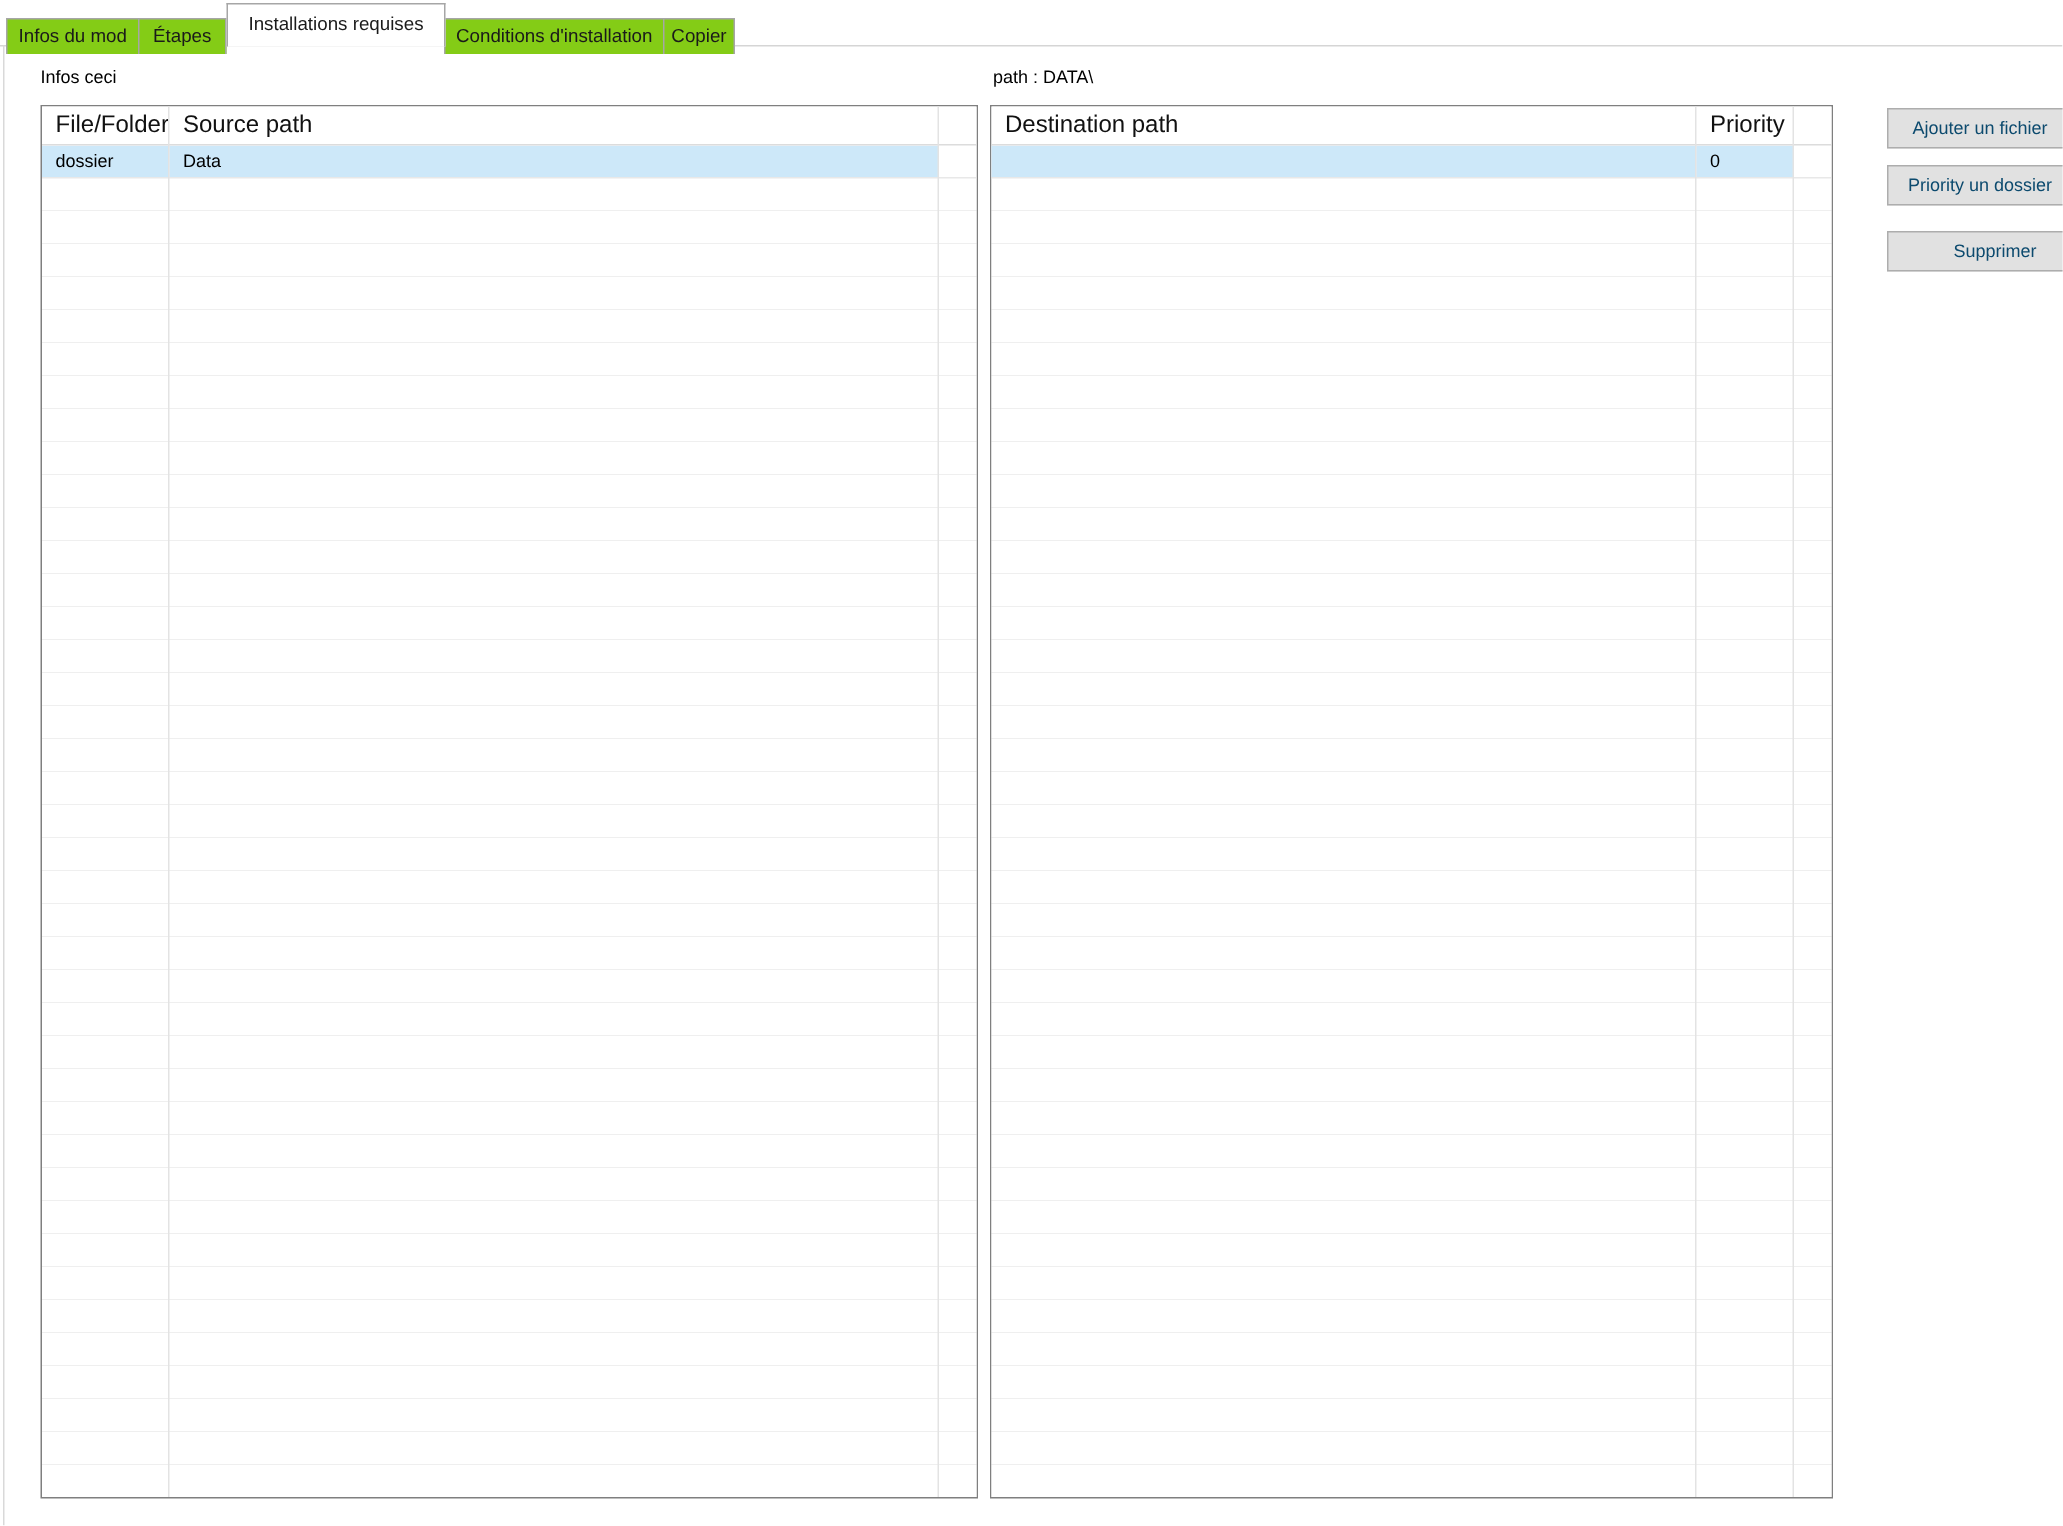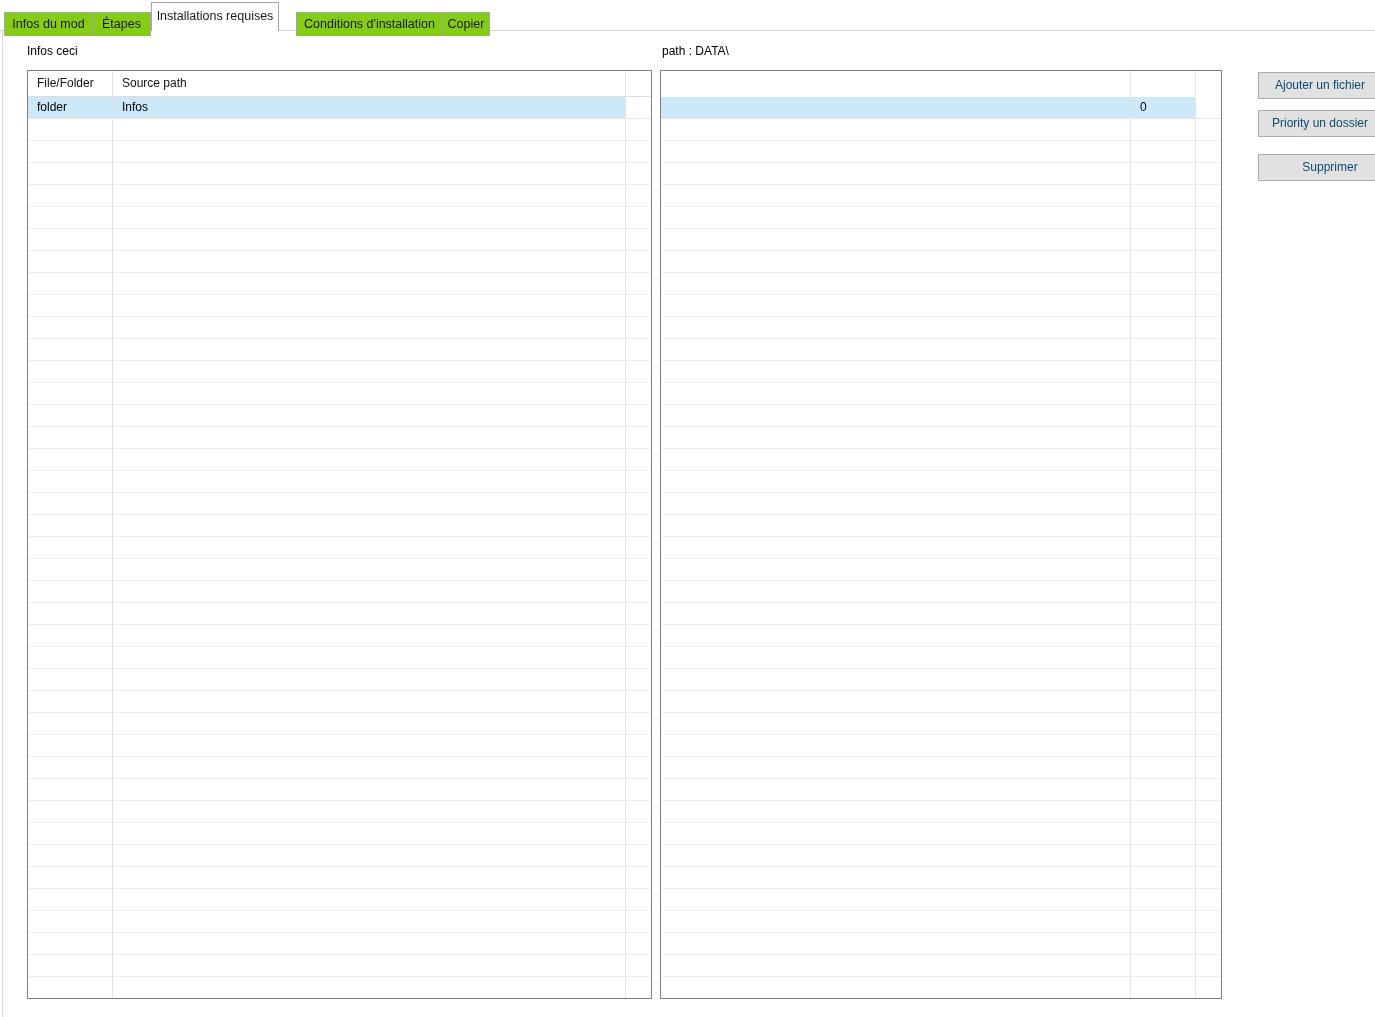"Installations requises" #tab-3 { width: 128px -> 146px }
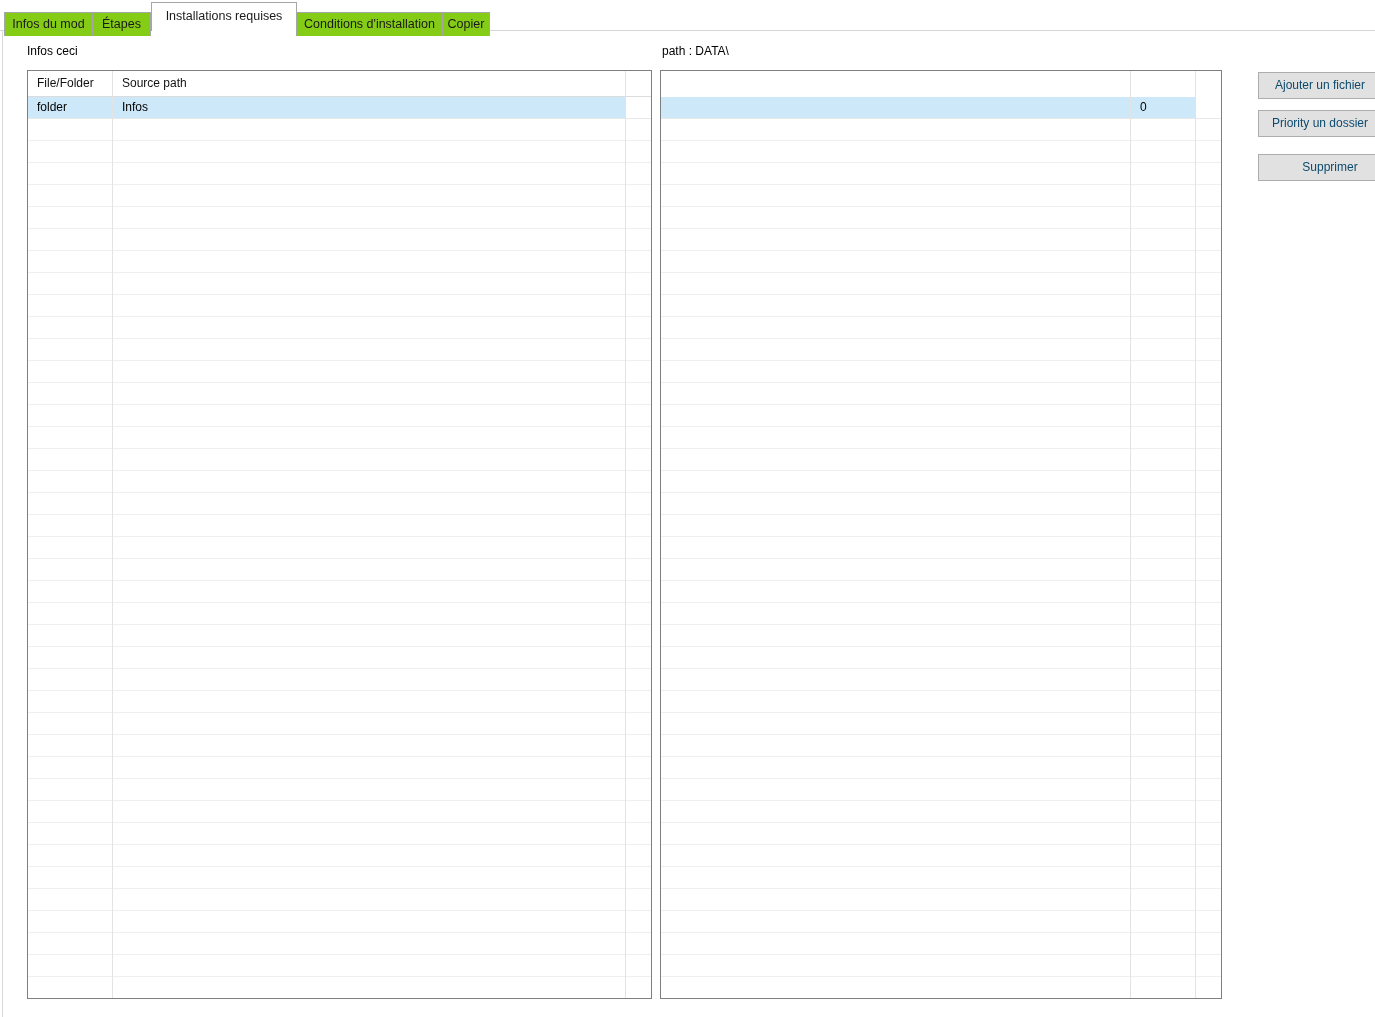"File/Folder" .hcell { font-size: 12px -> 16px }
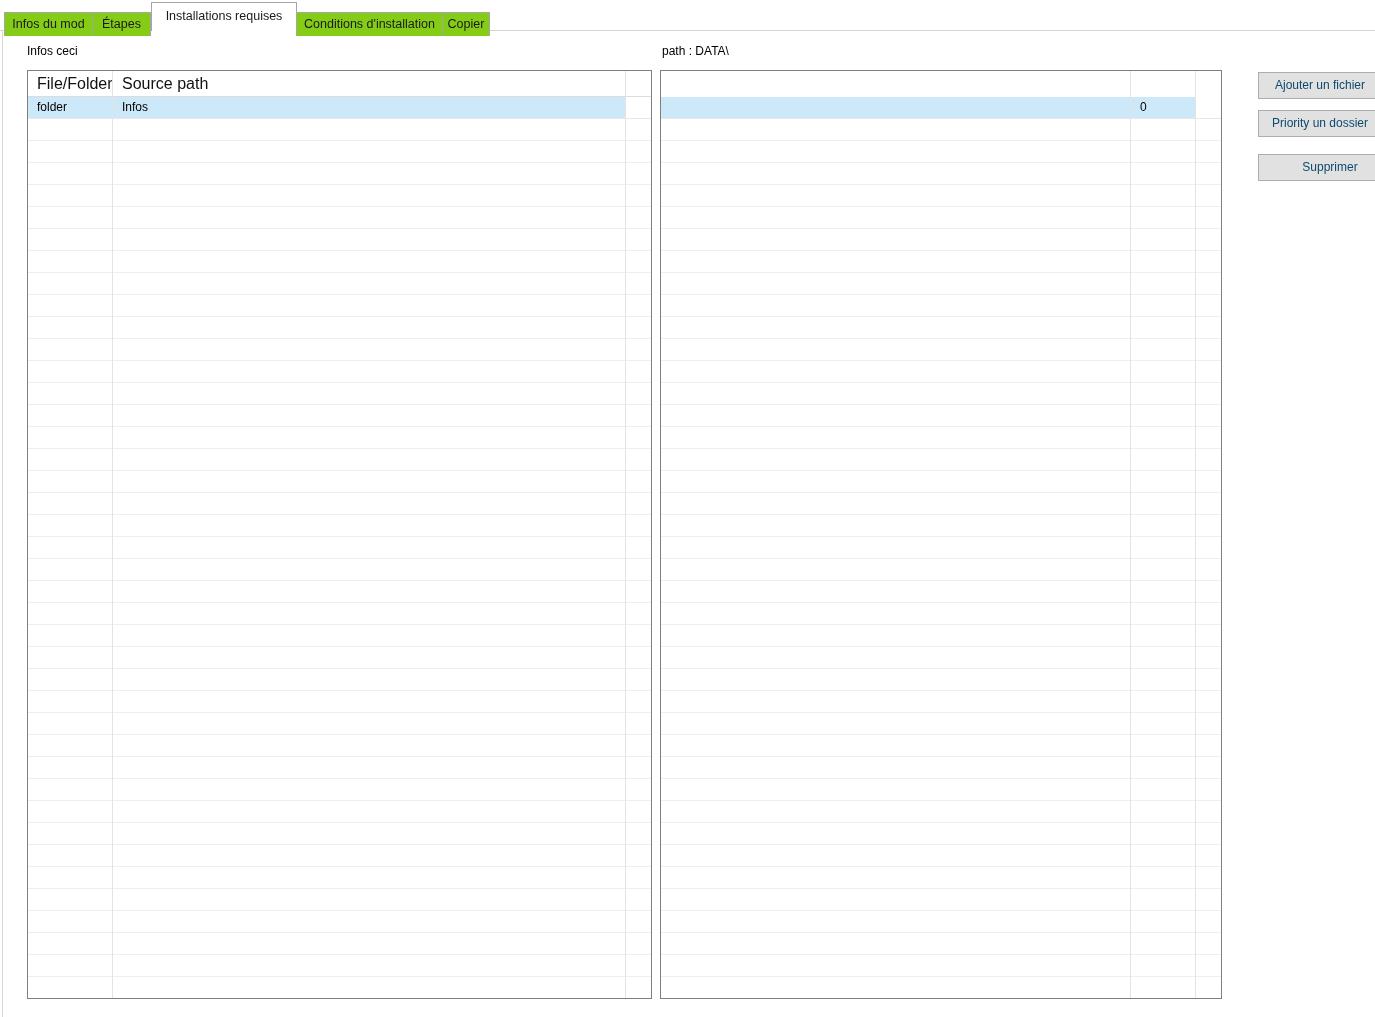"Destination path" div.grid-header { html: none -> <div> <div>Destination path</div> <div>Priority</div> <div></div> </div> }
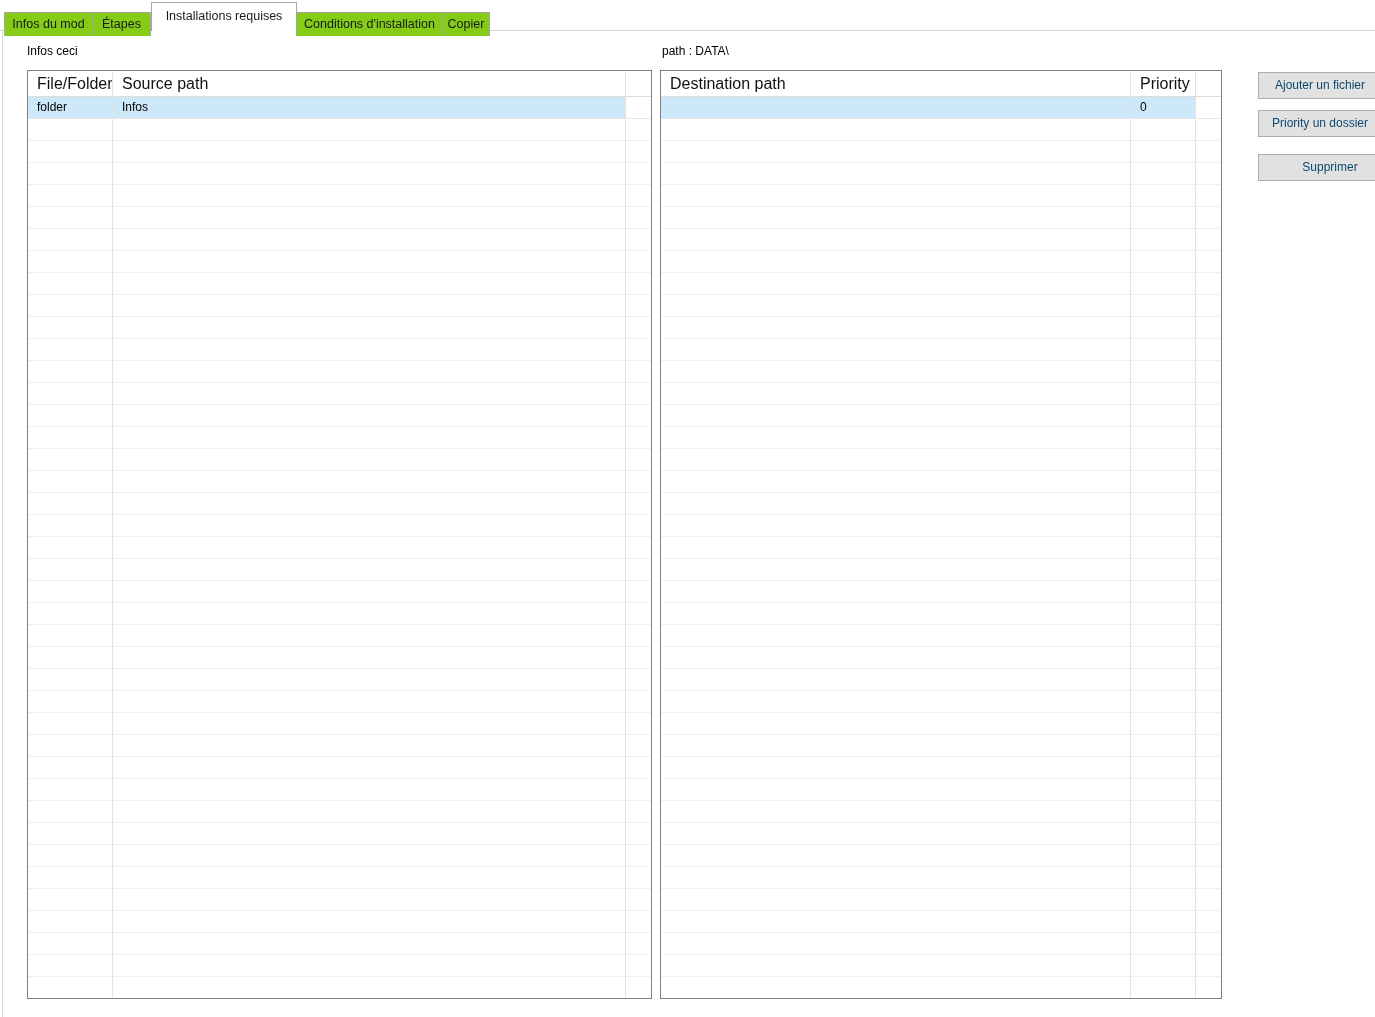"folder" div.cell { text: folder -> dossier }
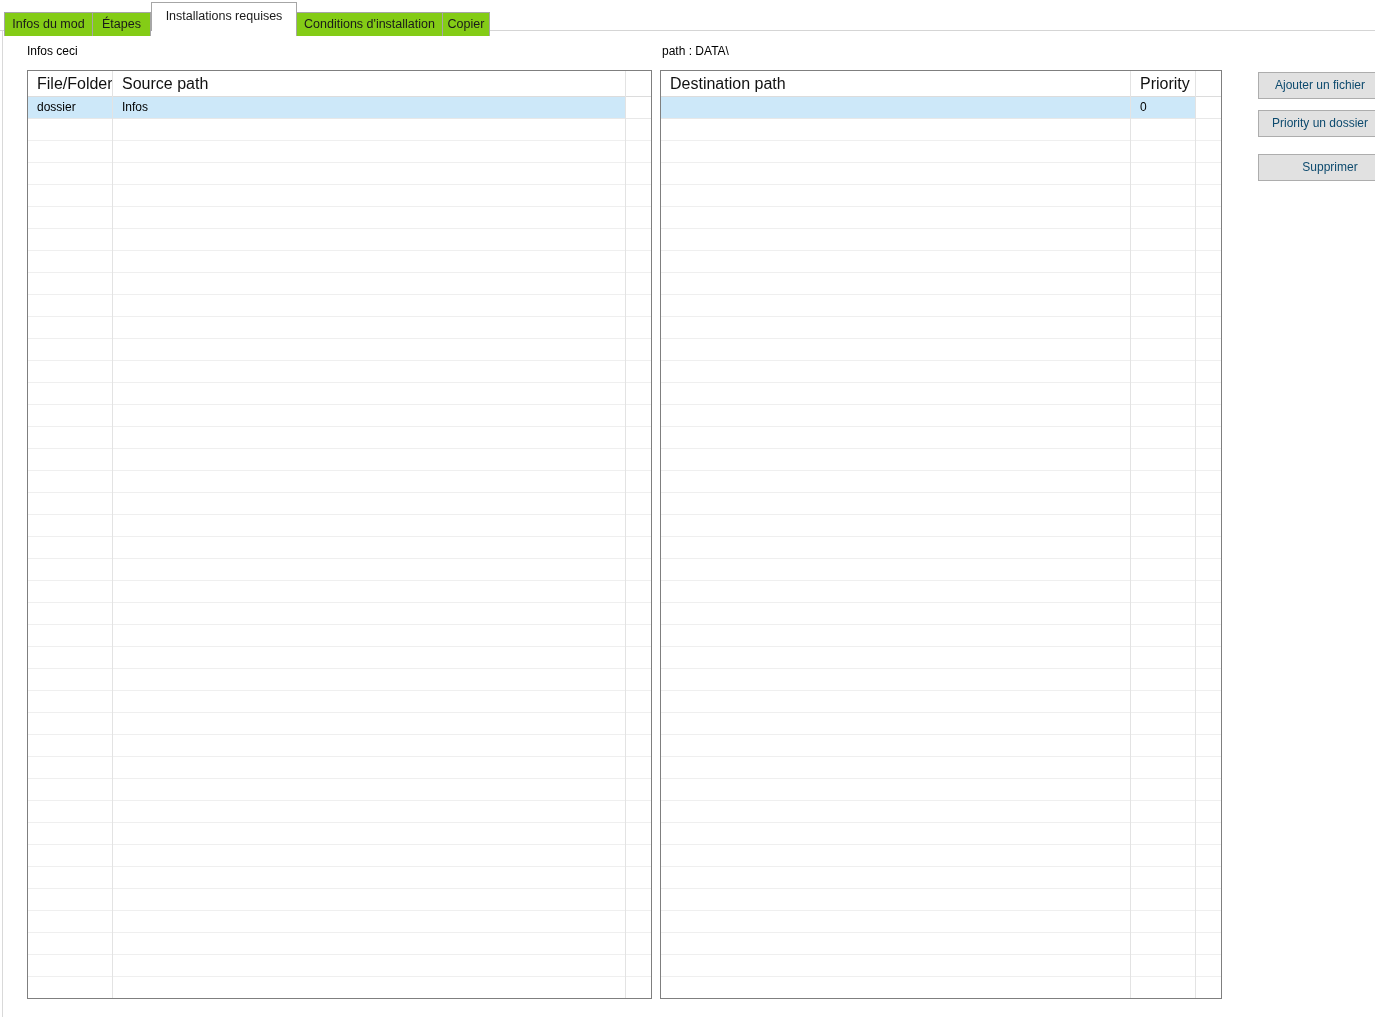"Infos" div.cell { text: Infos -> Data }
